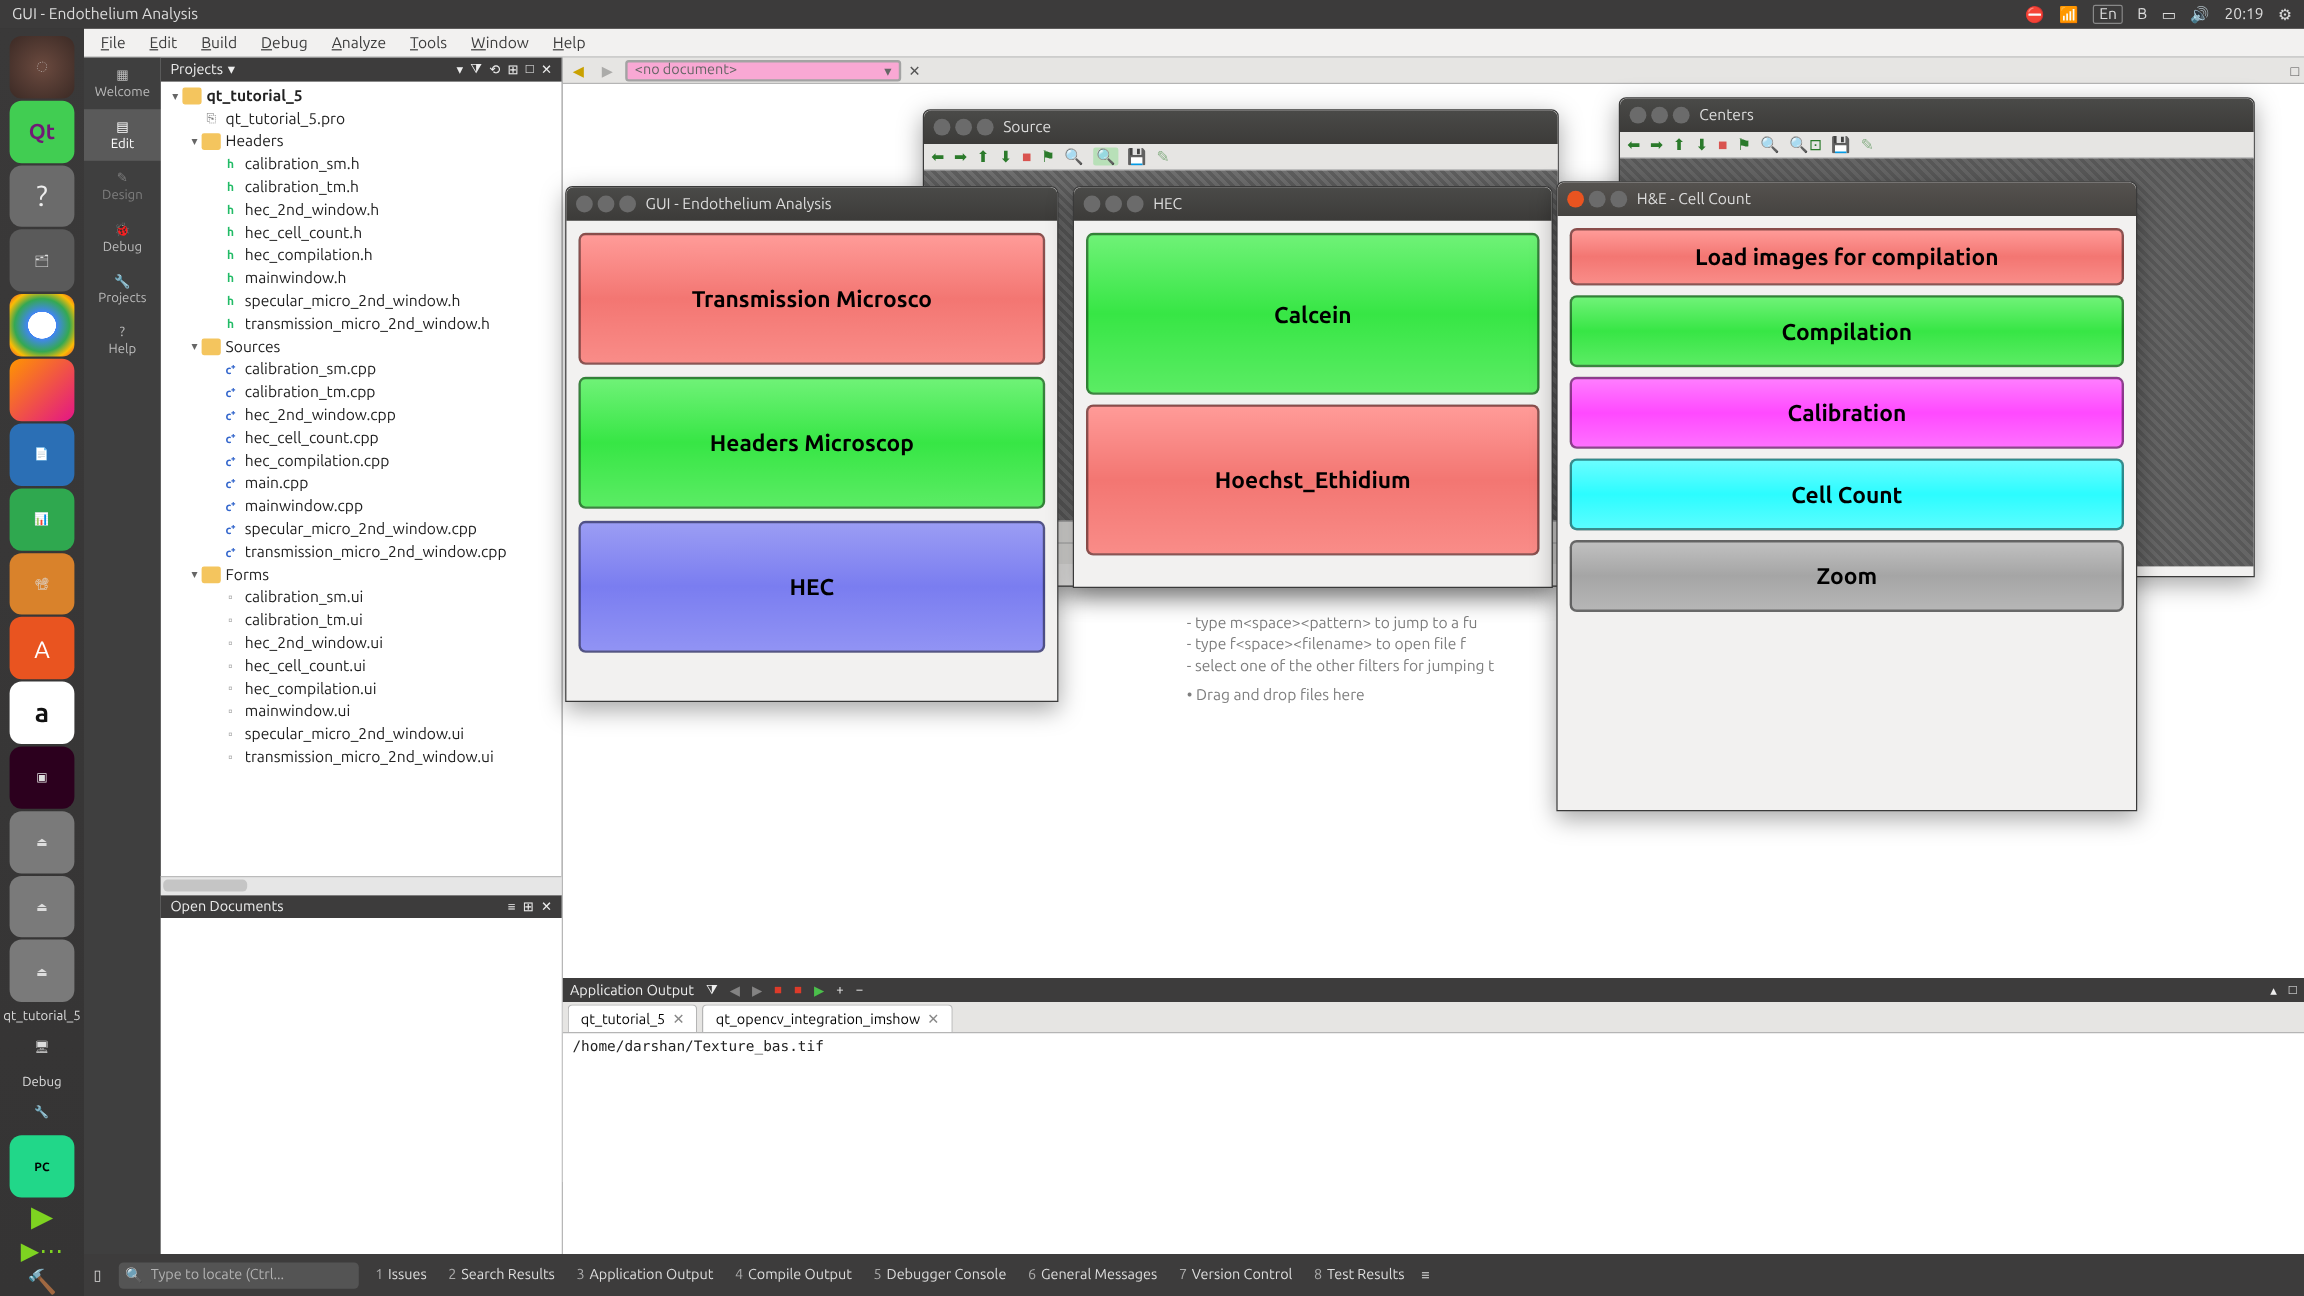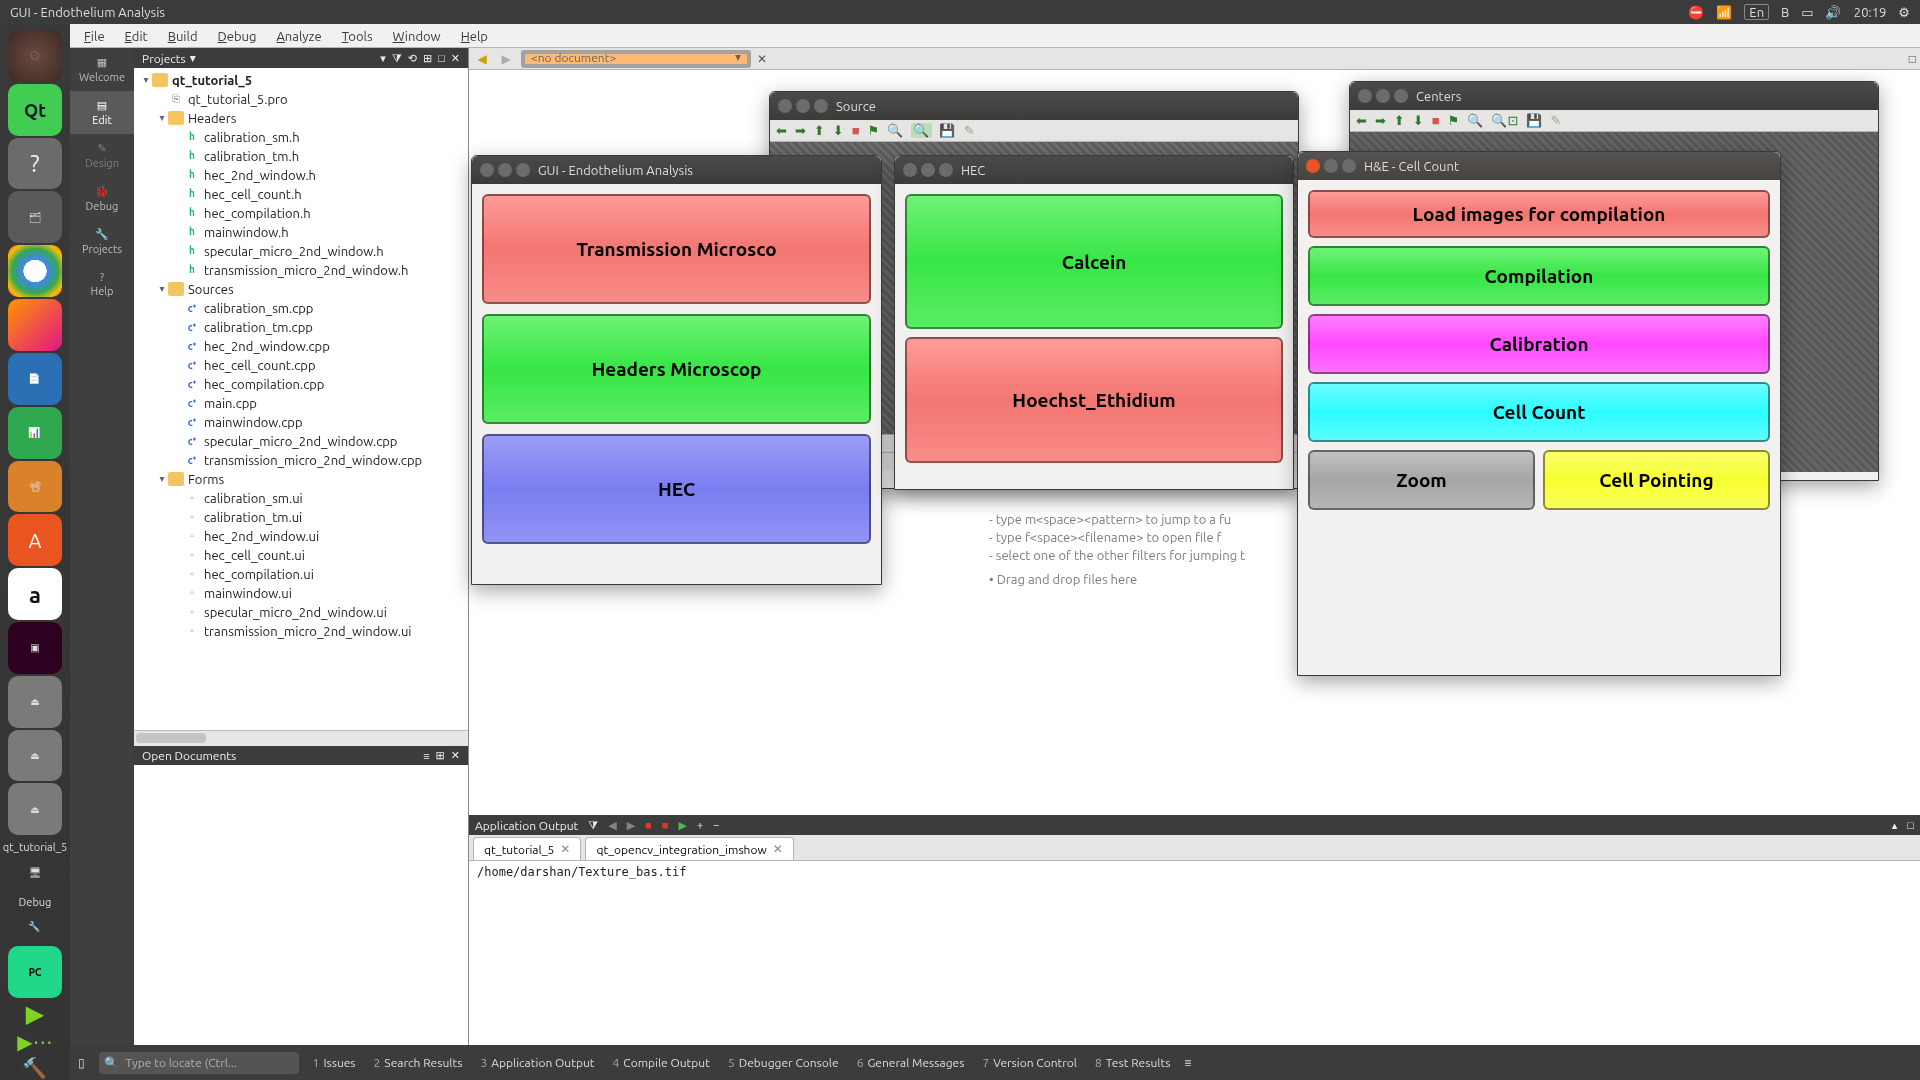"<no document>" .topstrip .docdrop { align-items: flex-end -> flex-start; background: #fdba74 -> #f9a8d4; border: 4px solid #a3a3a3 -> 2px solid #a3a3a3 }
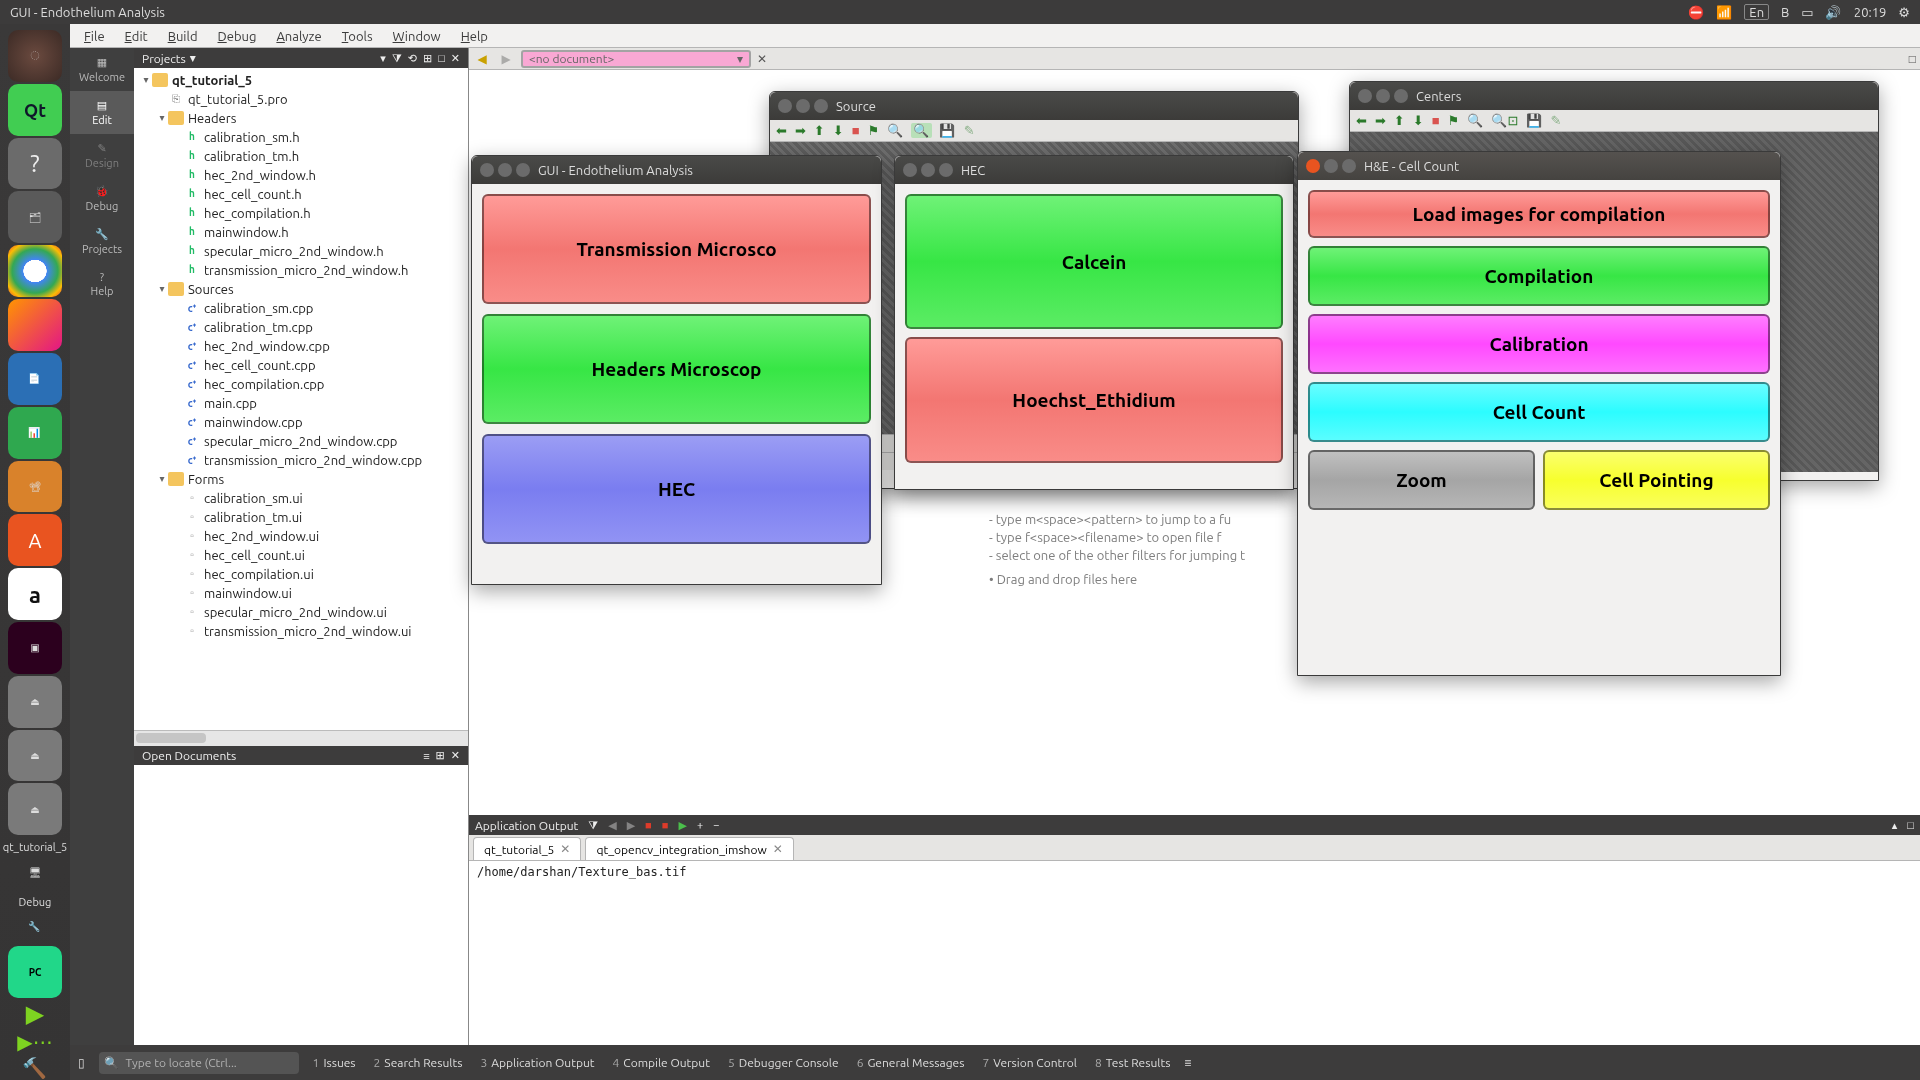"Qt" div.li { color: #0f172a -> #701a75 }
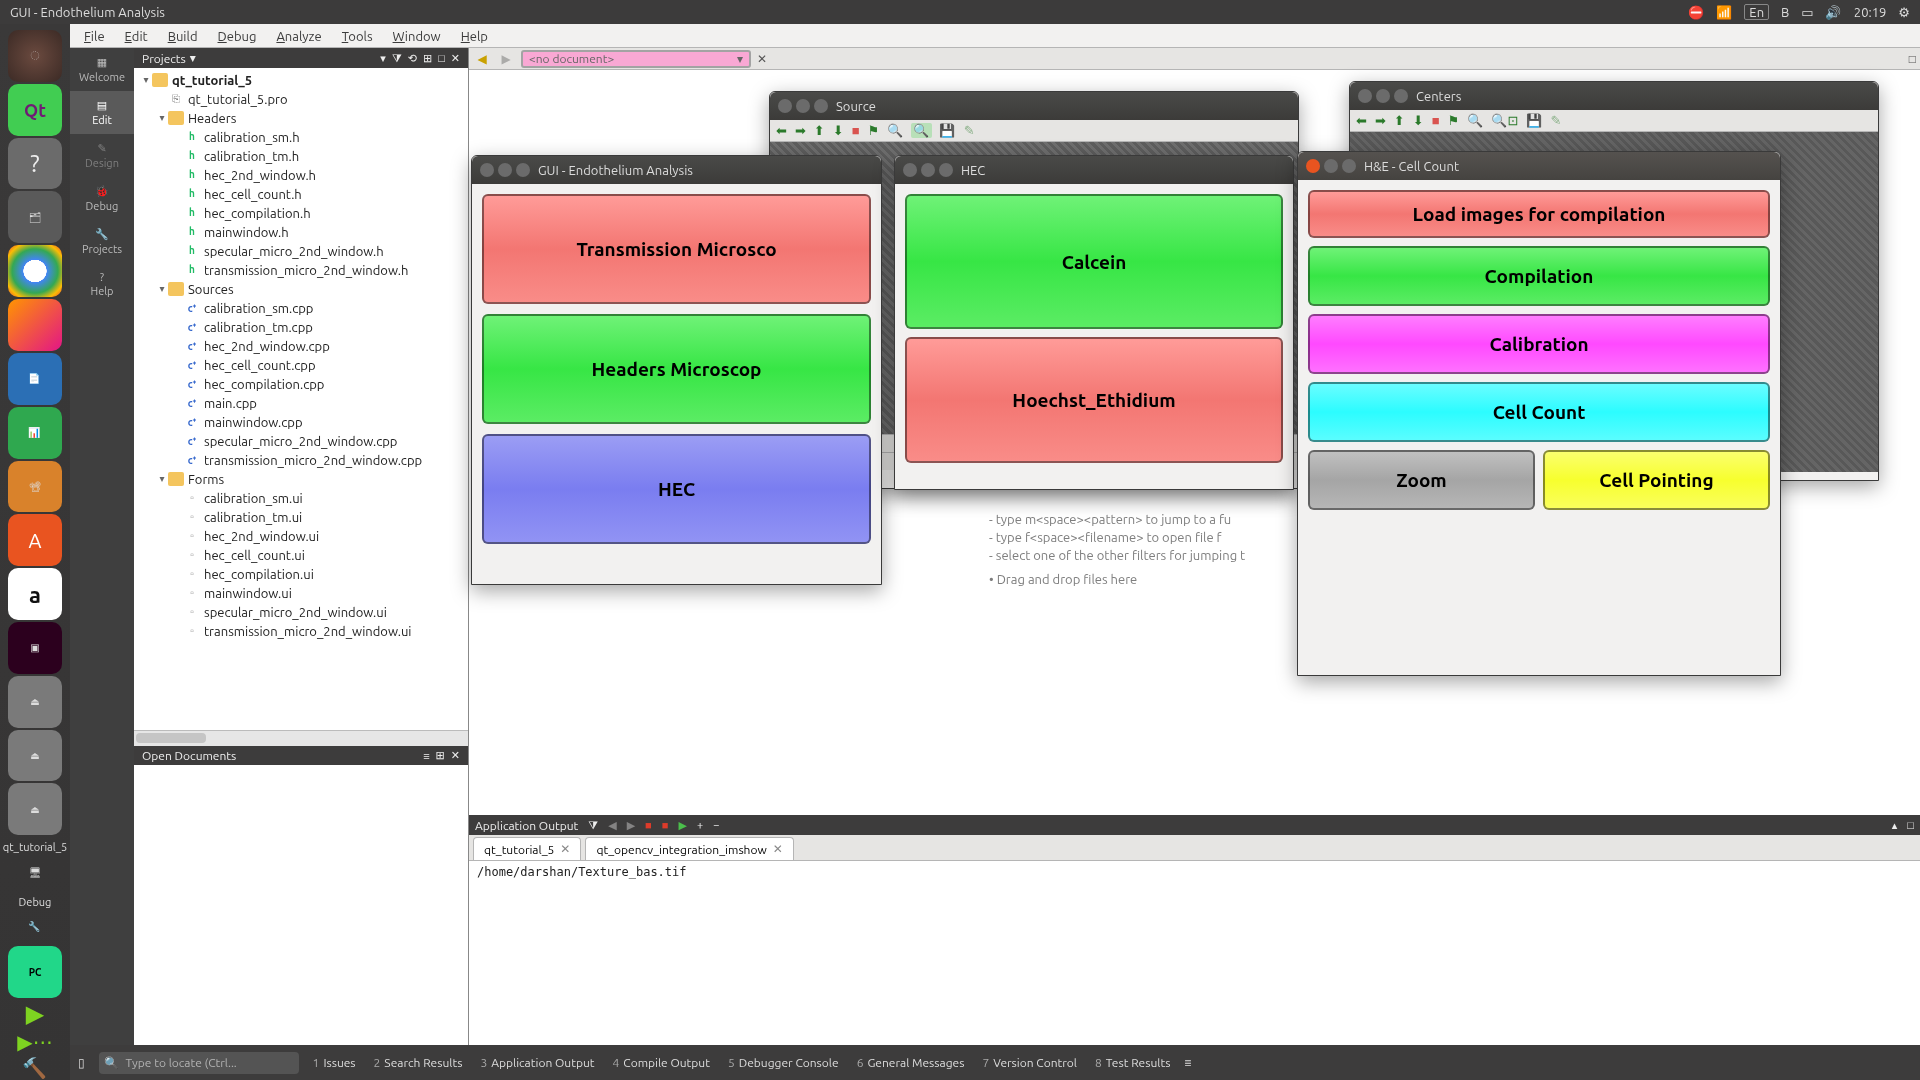"Cell Pointing" div.bigbtn { html: <div>Cell Pointing</div> -> none }
